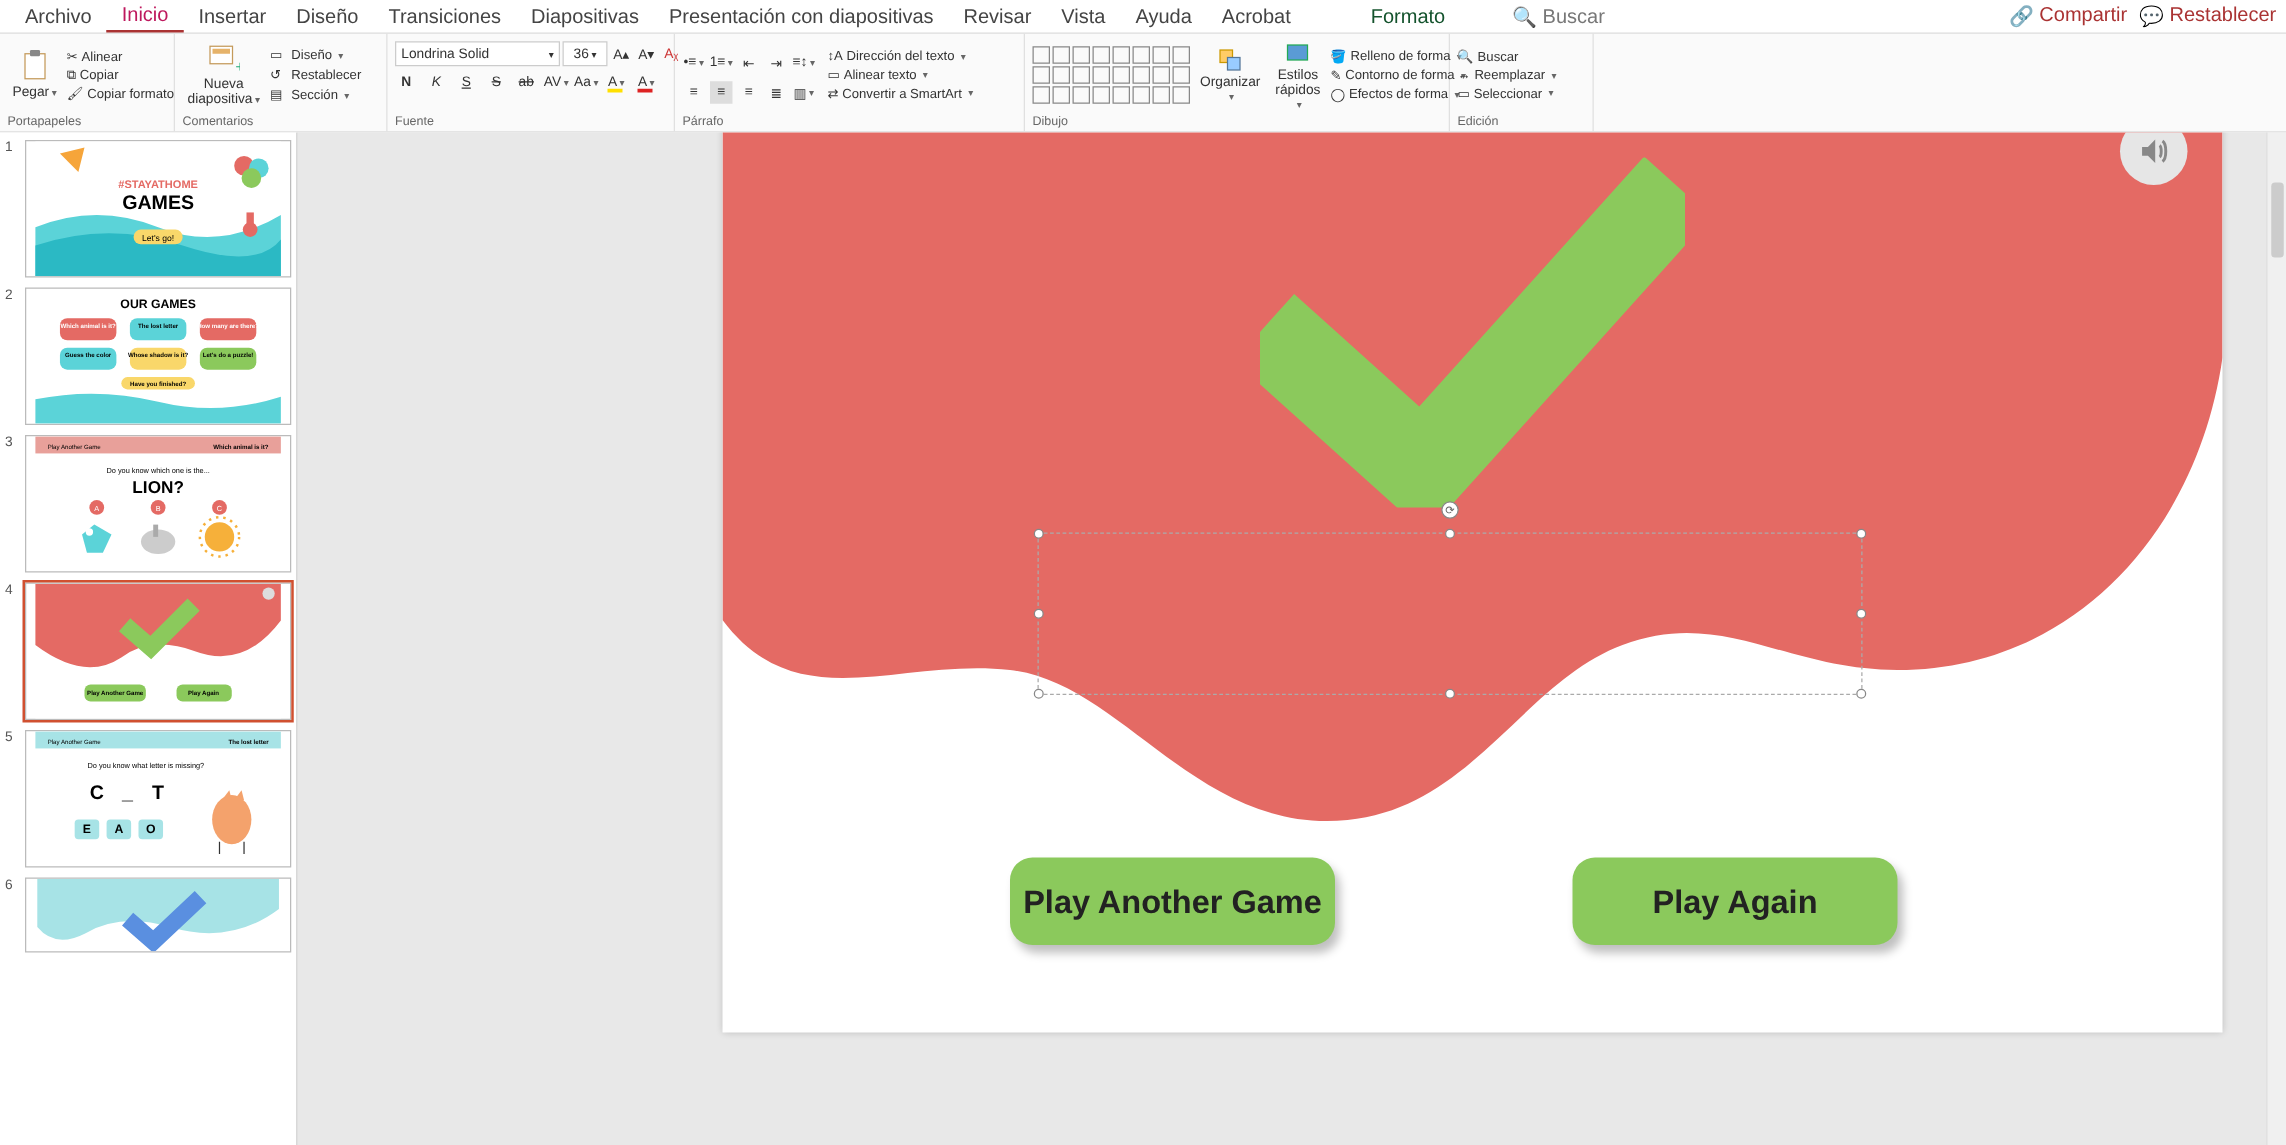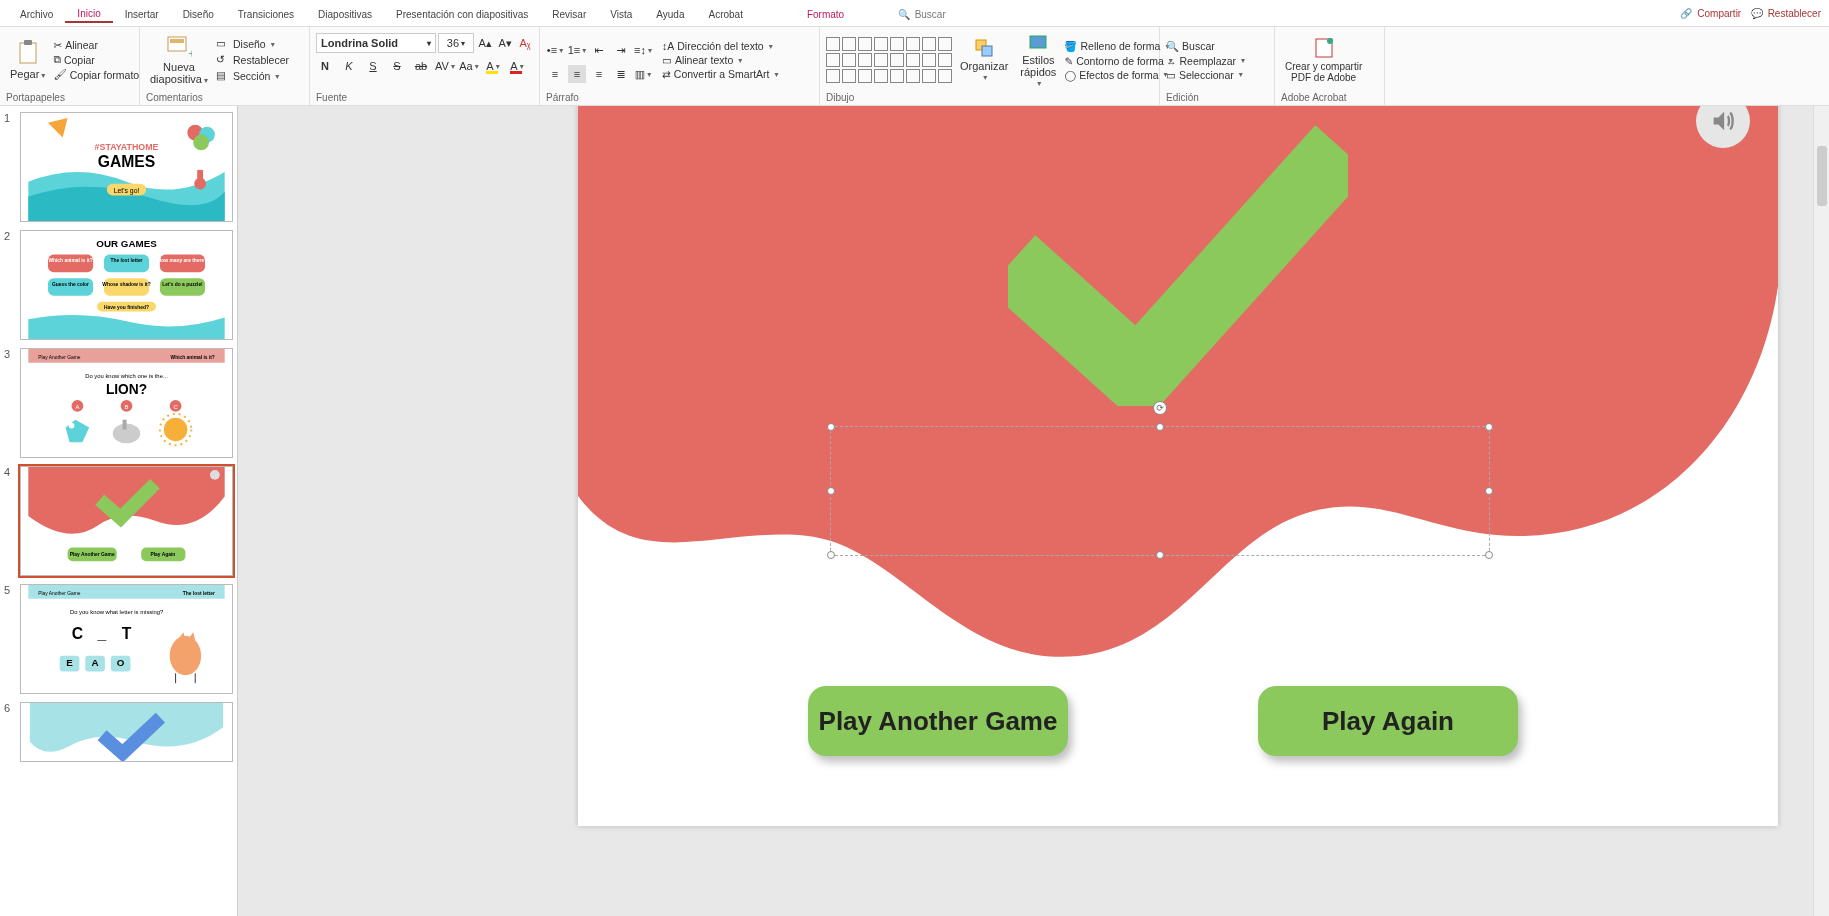"Archivo" .tabs { font-size: 10px -> 16px }
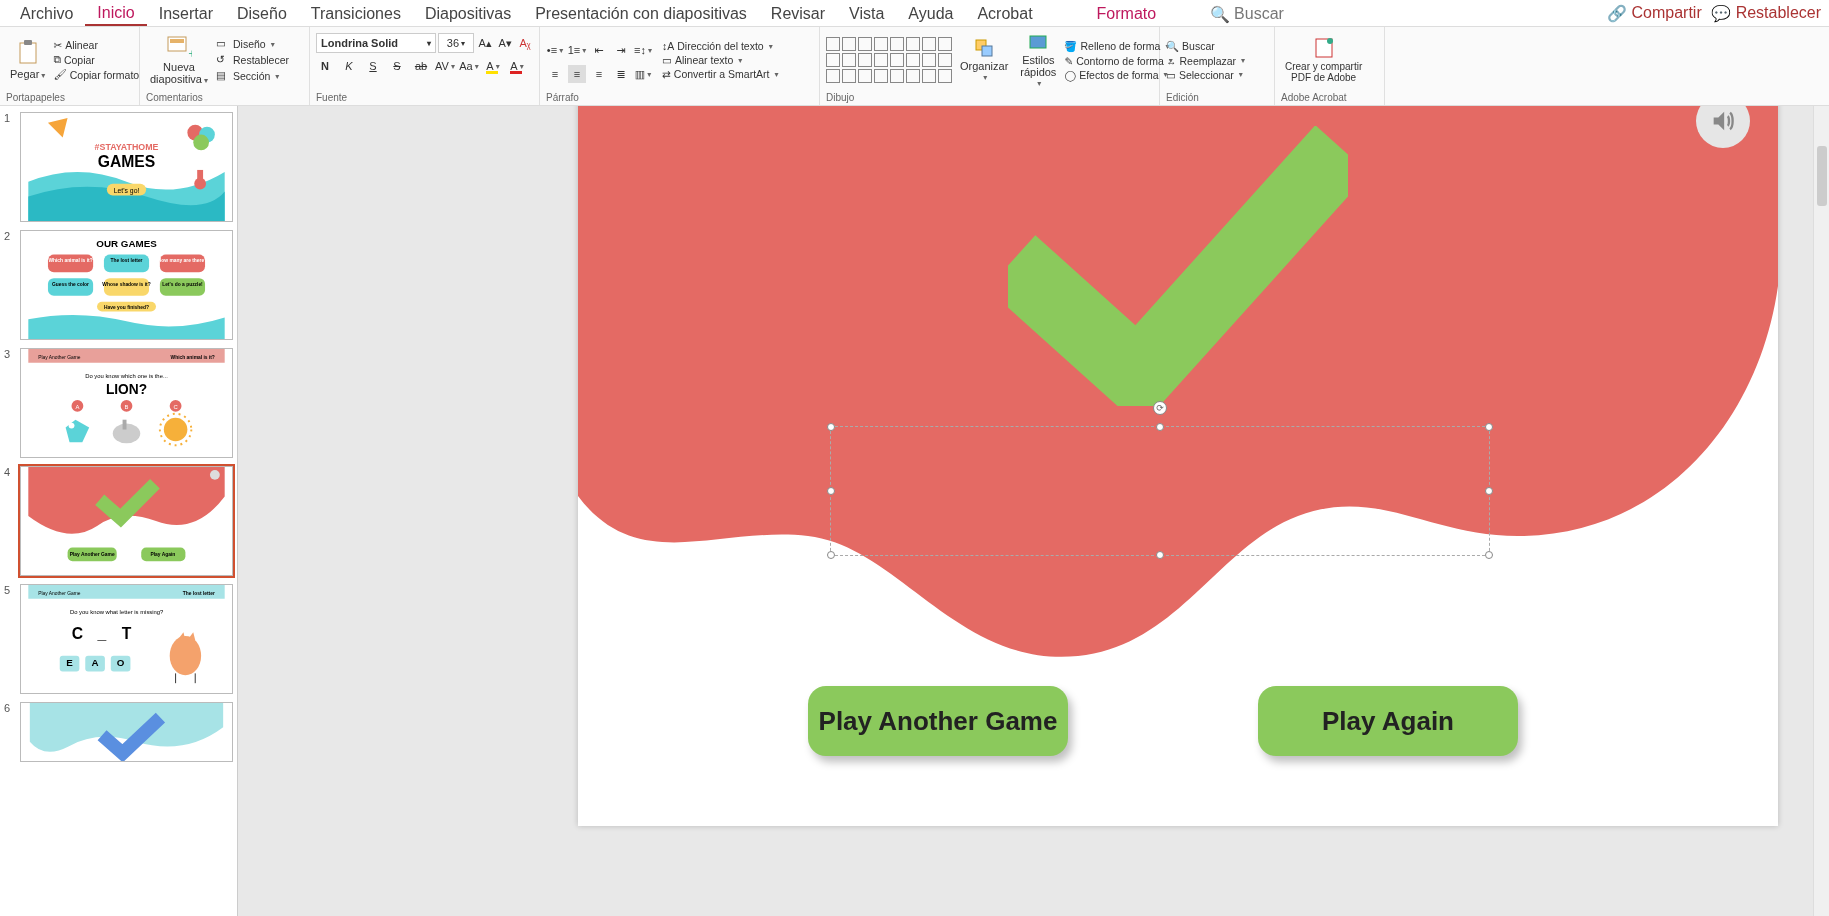"Formato" .tab.context { color: #be185d -> #14532d }
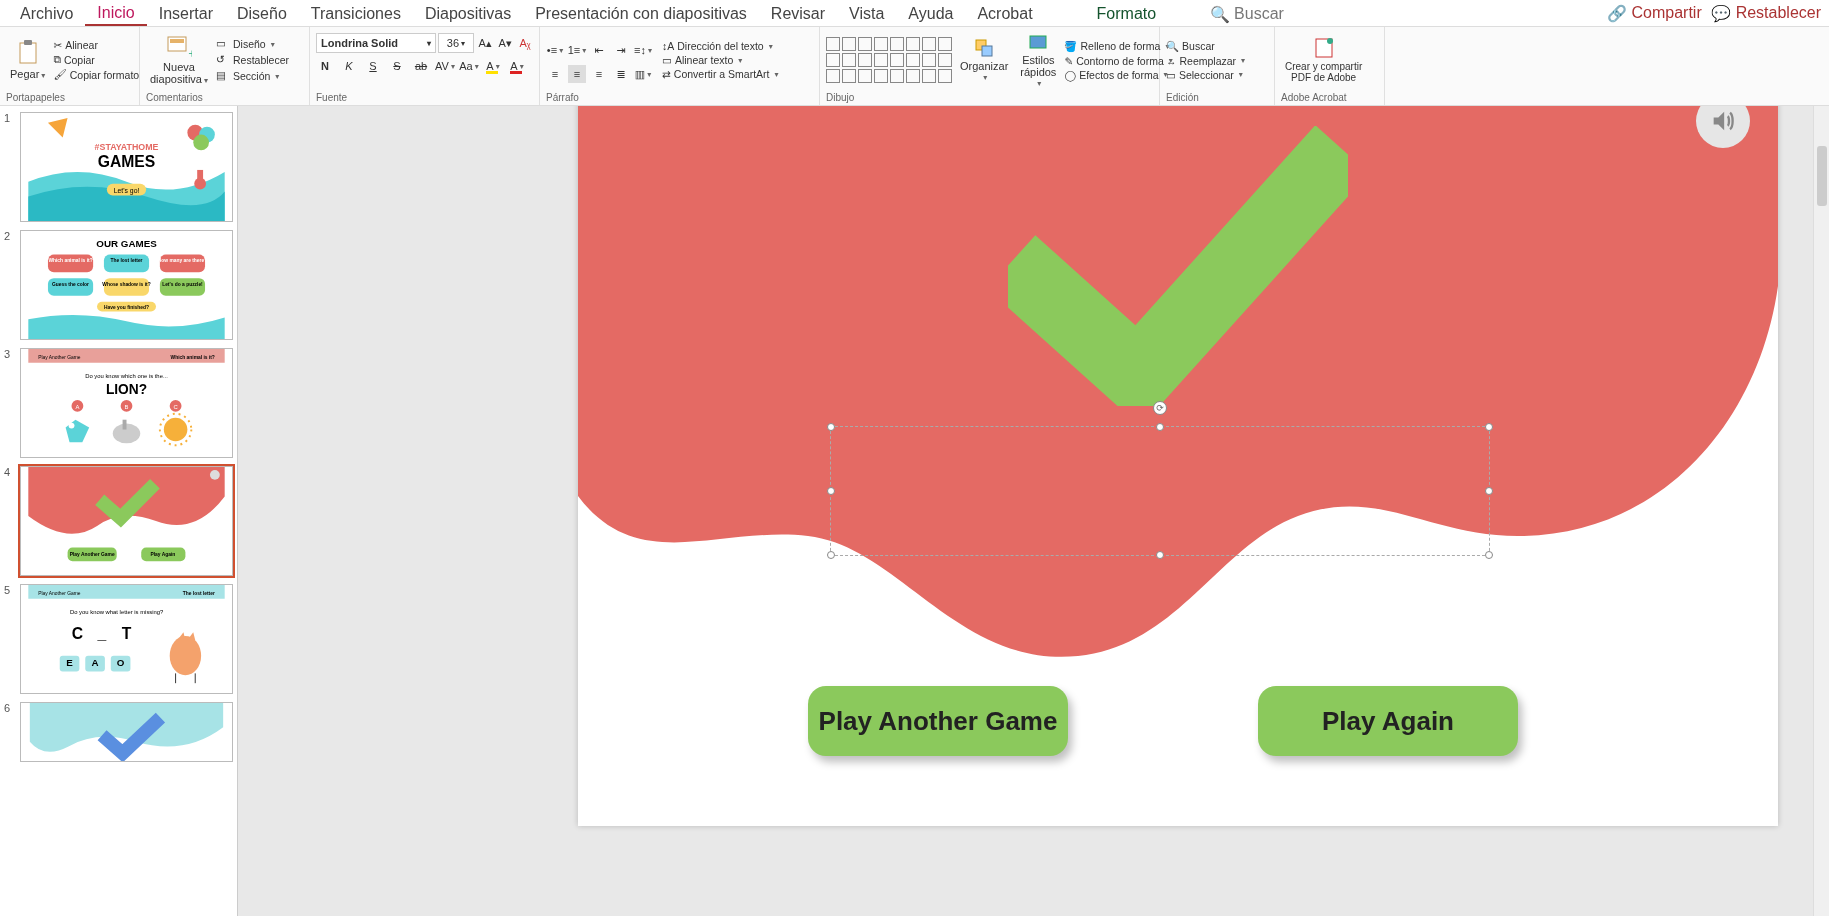"Londrina Solid" .fontname { font-weight: bold -> none; width: 120px -> 132px }
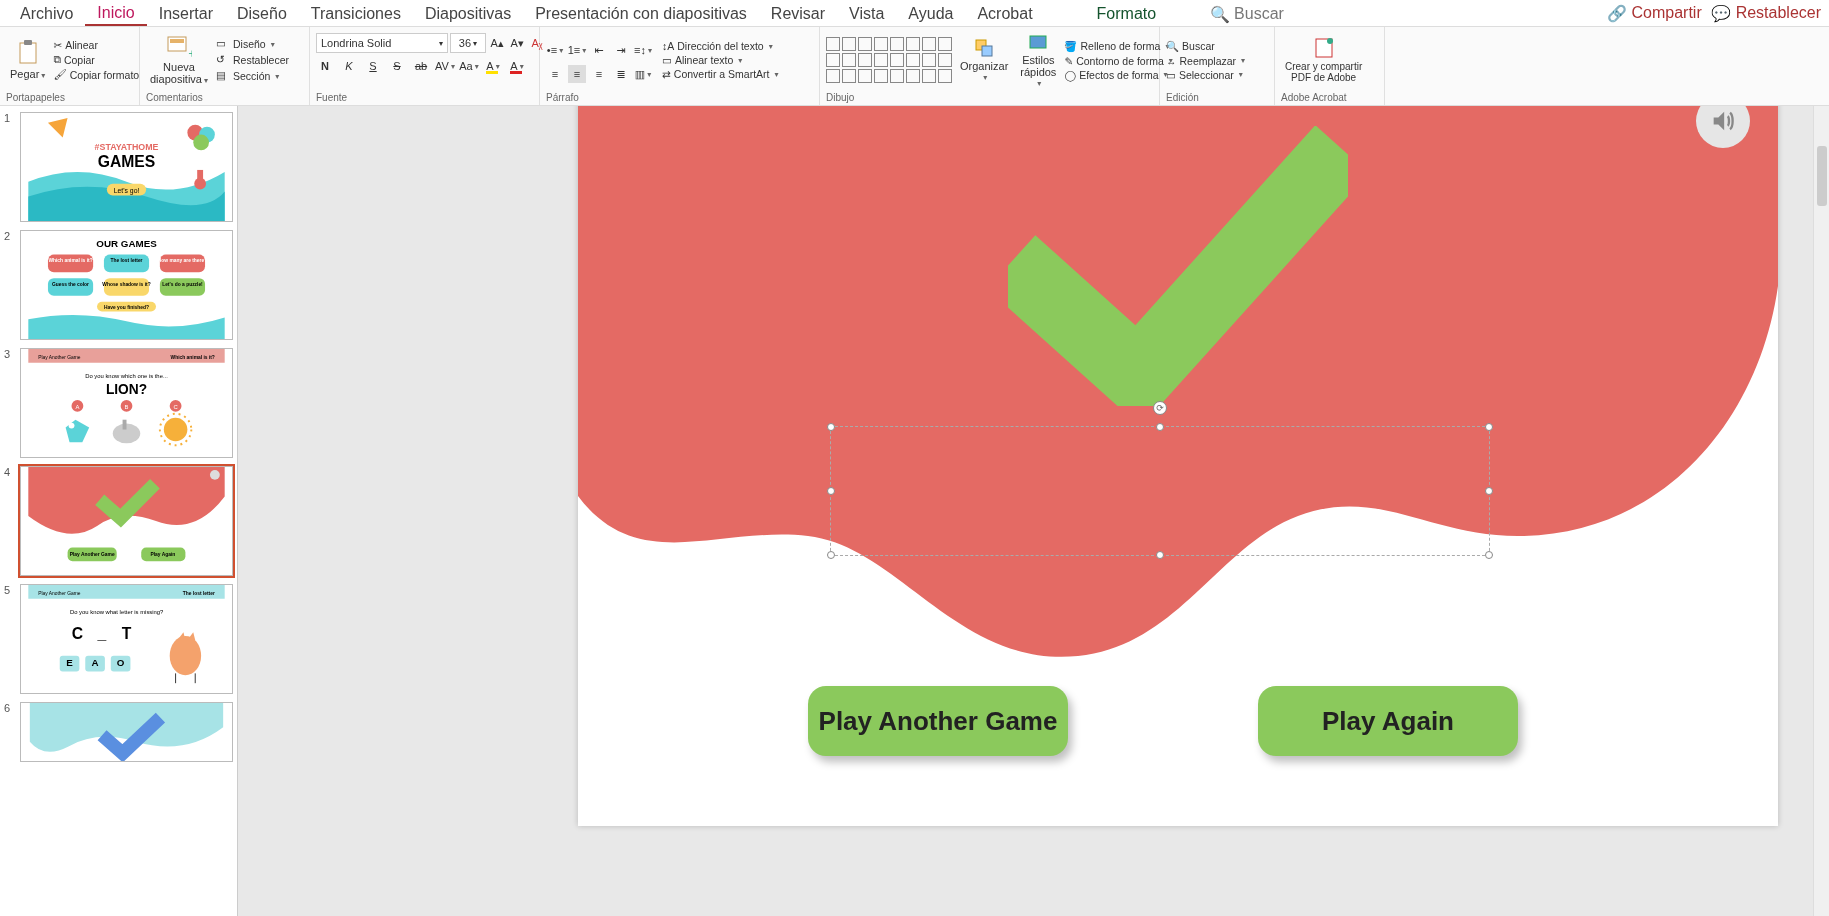"Crear y compartir" div.group { html: <div> <div> <div> <svg> <rect></rect> <circle></circle> </svg> <span>Crear y compartir PDF de Adobe</span> </div> </div> <div>Adobe Acrobat</div> </div> -> none }
